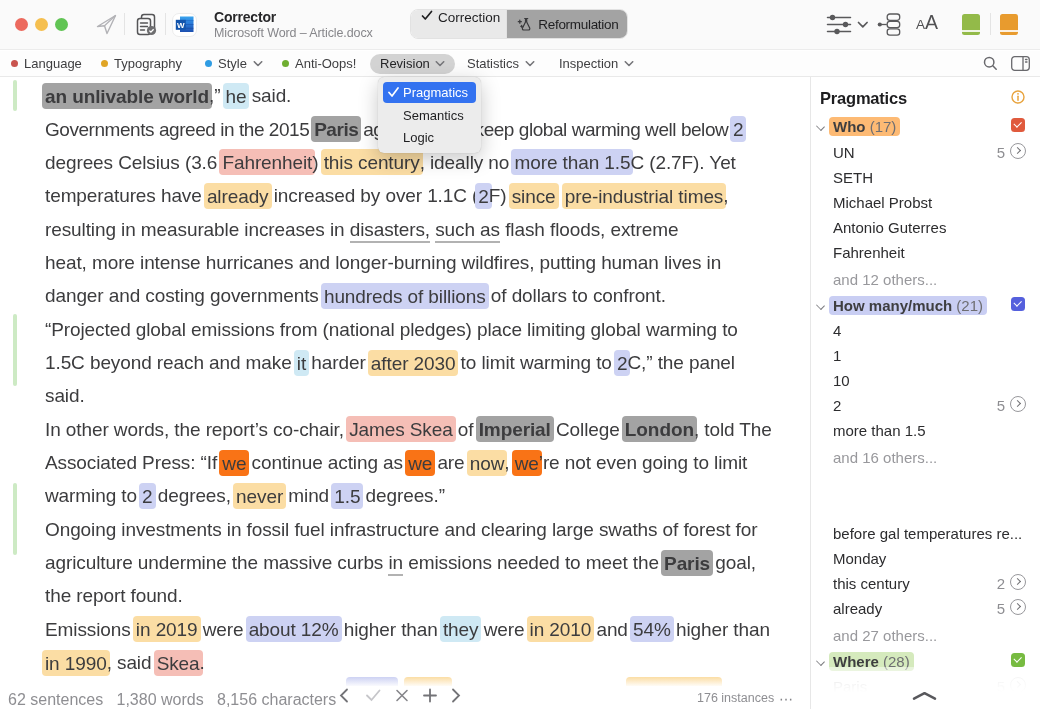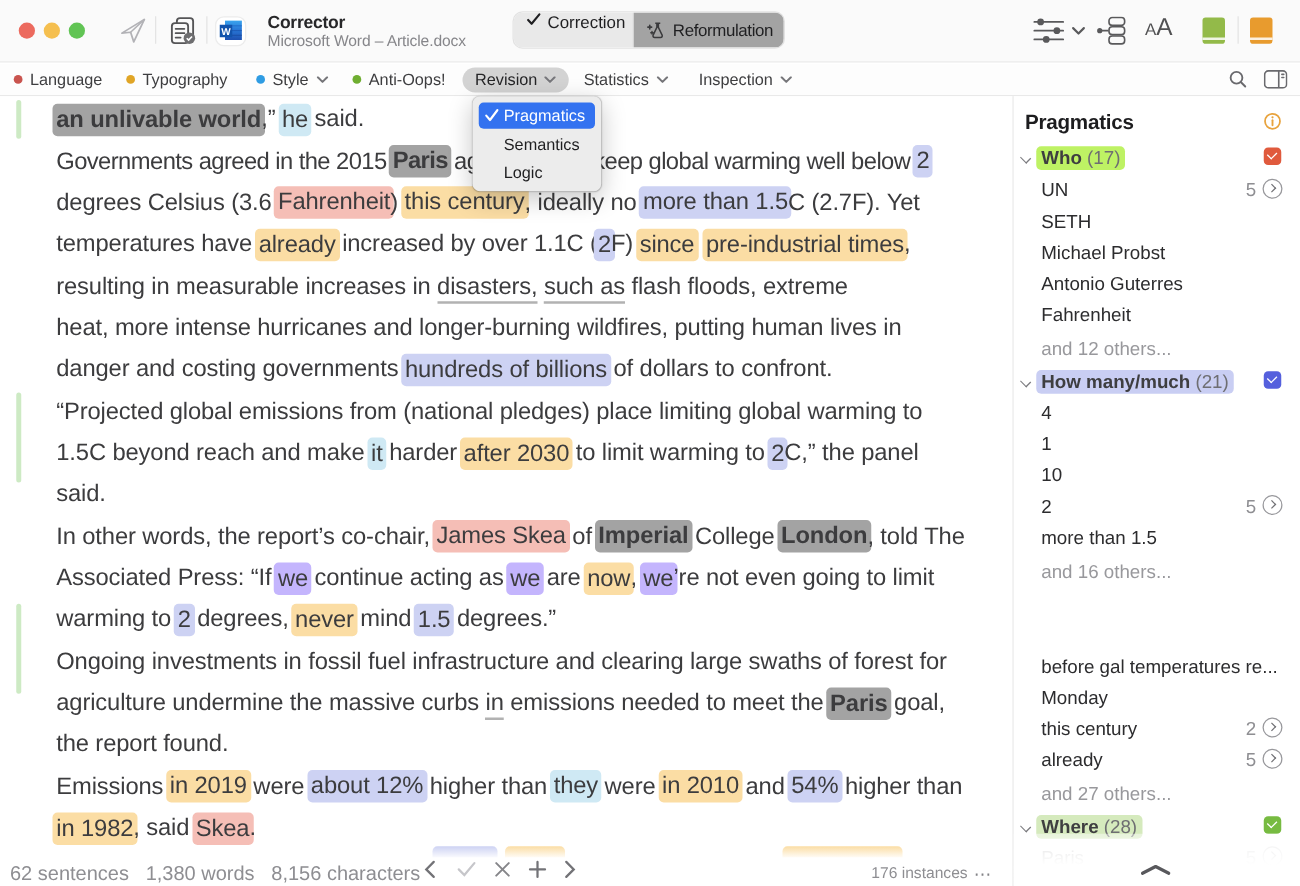"Who (17)" span.schip { background: #bef264 -> #fdba74 }
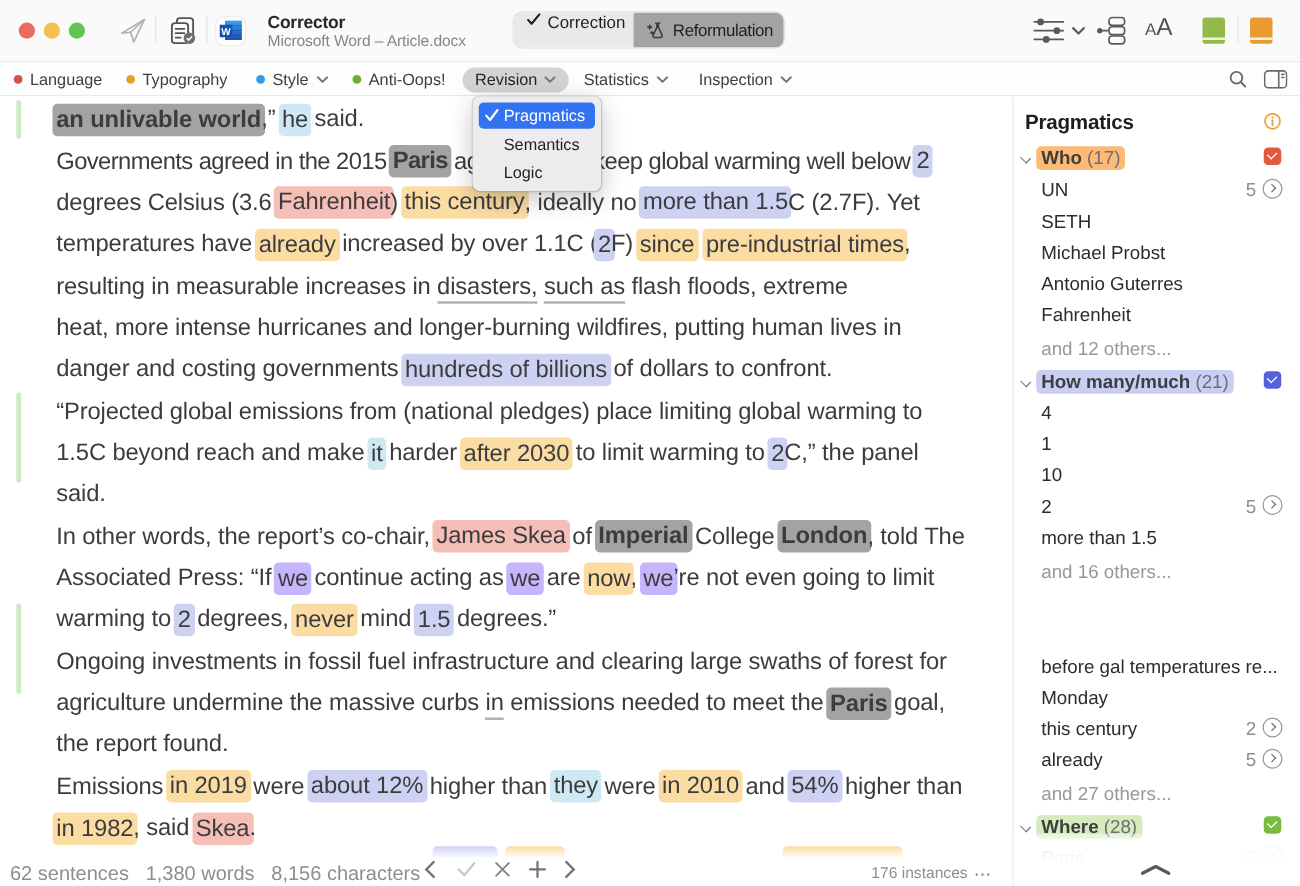"we" .hl-gy { background: #c4b5fd -> #f97316 }
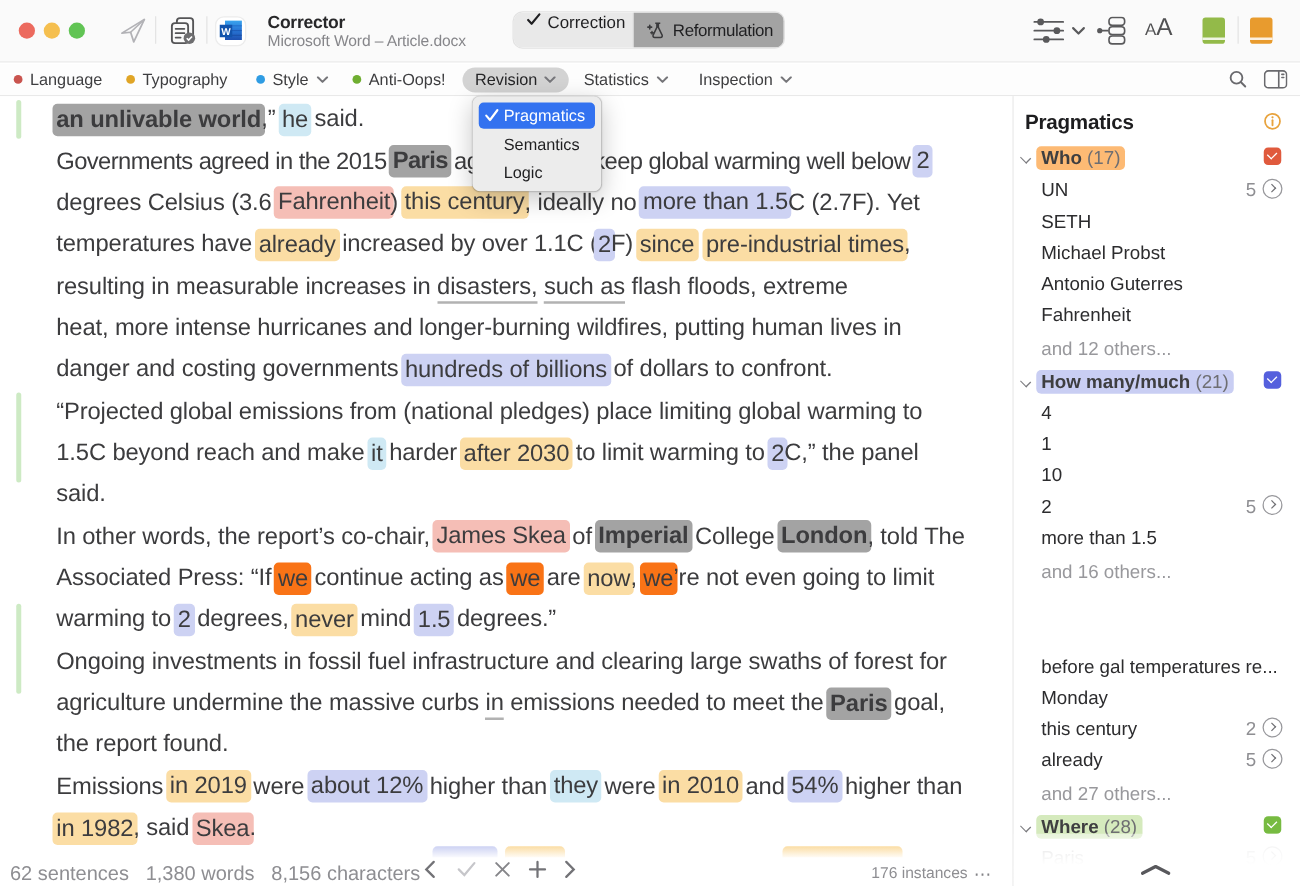"in 1982" span.hl { text: 1982 -> 1990 }
